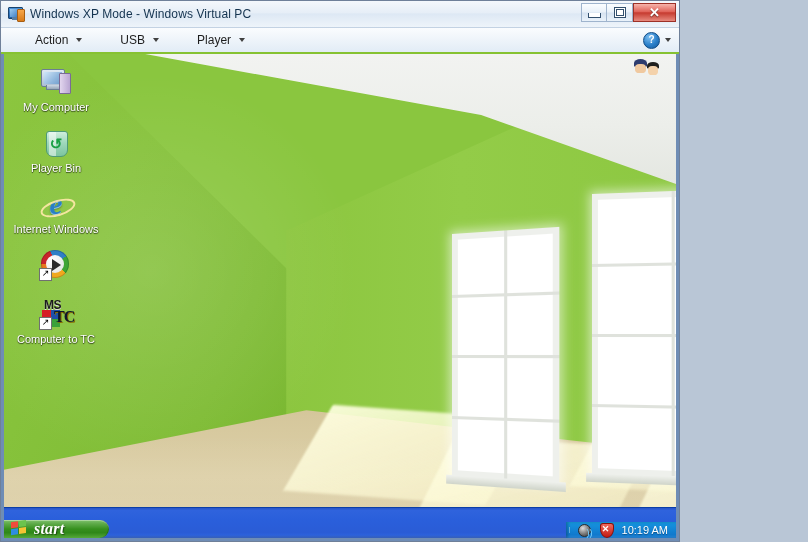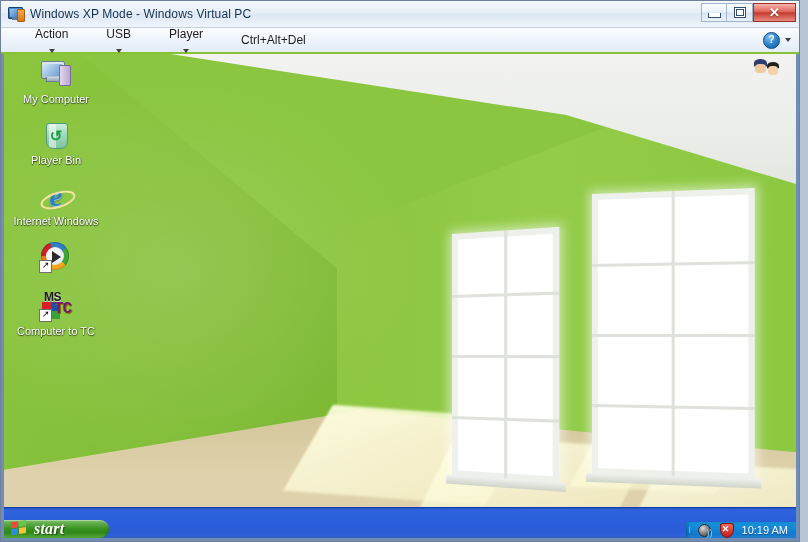"Windows XP Mode - Windows" #vpc-window { width: 800px -> 680px }
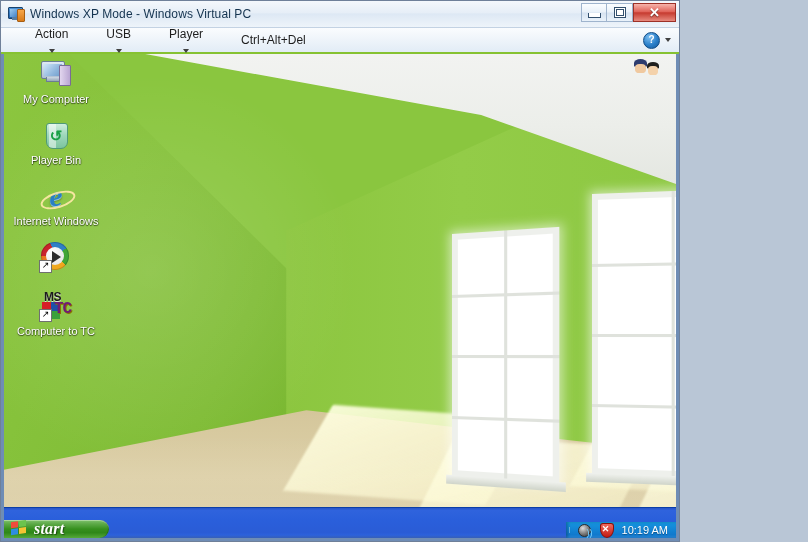"Action" .menuitem { flex-direction: column -> none }
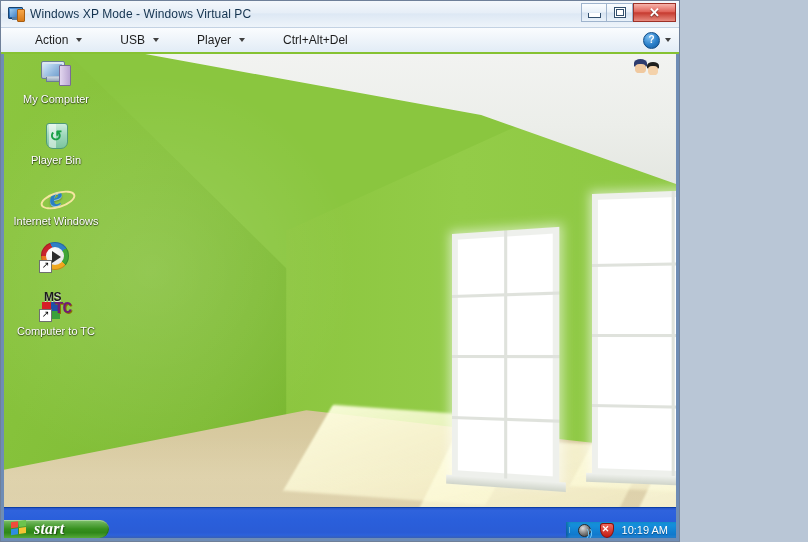"Ctrl+Alt+Del" div.menuitem { html: <div> <span>Ctrl+Alt+Del</span> </div> -> none }
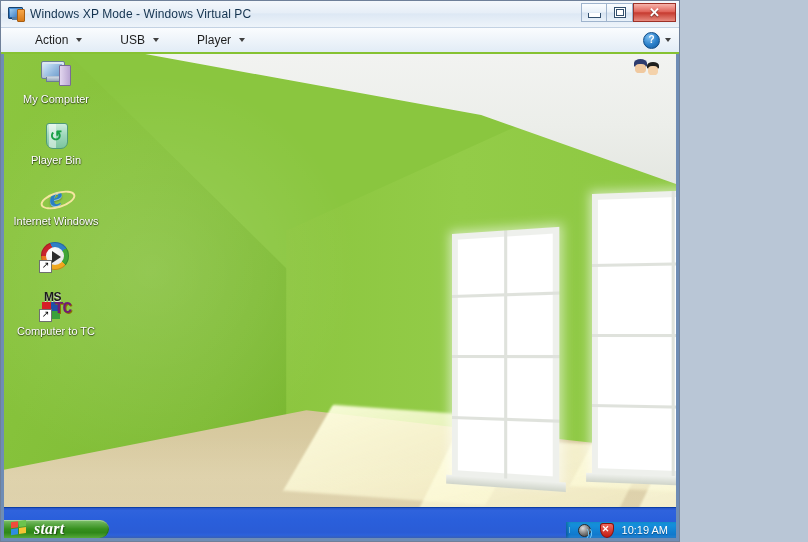"My Computer" #desktop-icons { top: 0 -> 8px }
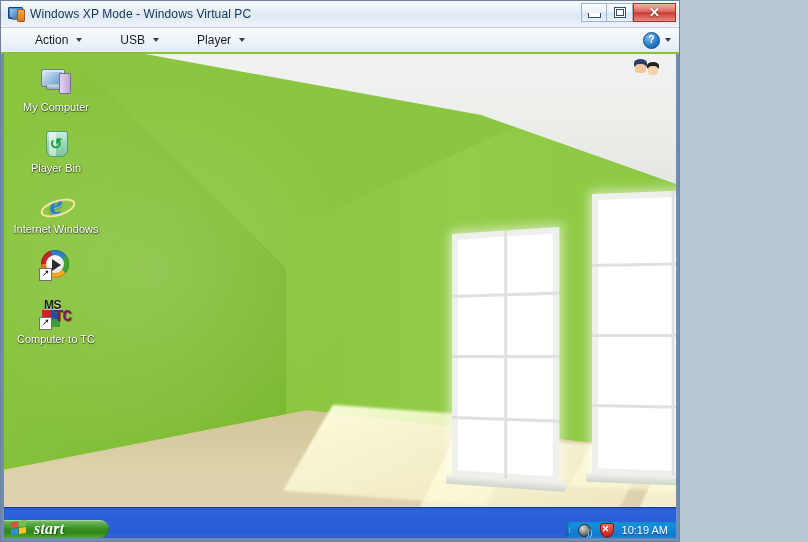"TC" .ic-tc .tc { color: #701a75 -> #0f172a; font-family: Liberation Mono, monospace -> Liberation Serif, serif }
